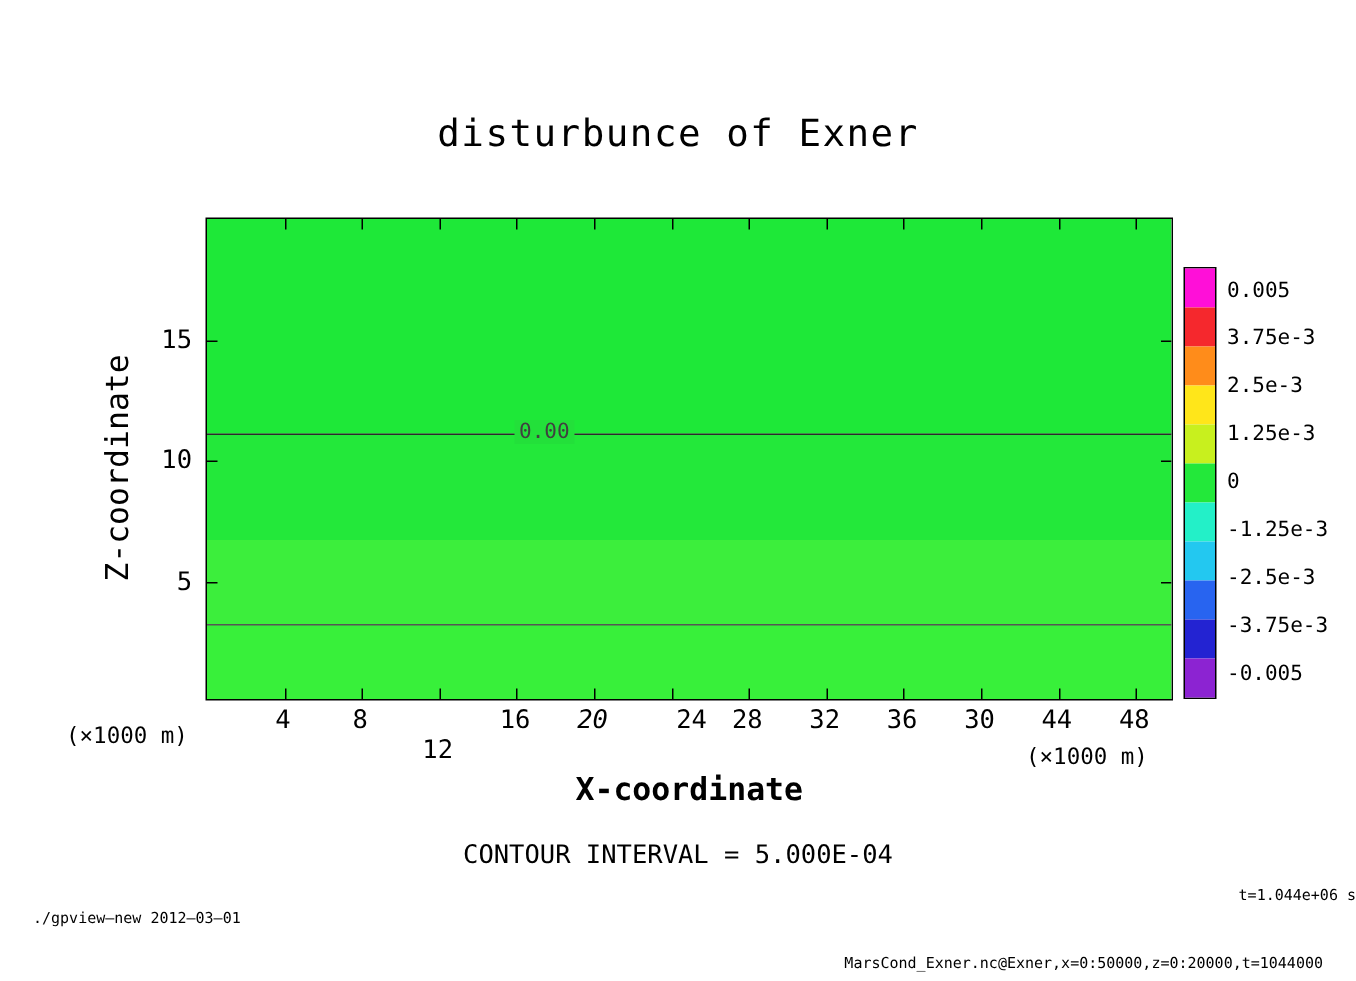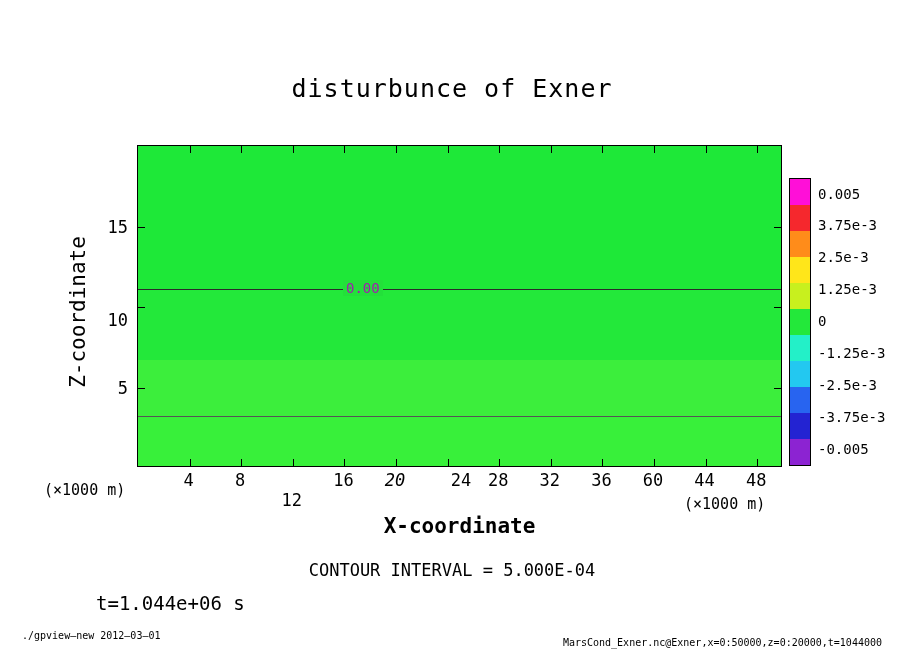"0.00" #contour-label-000 { color: #a21caf -> #404040 }
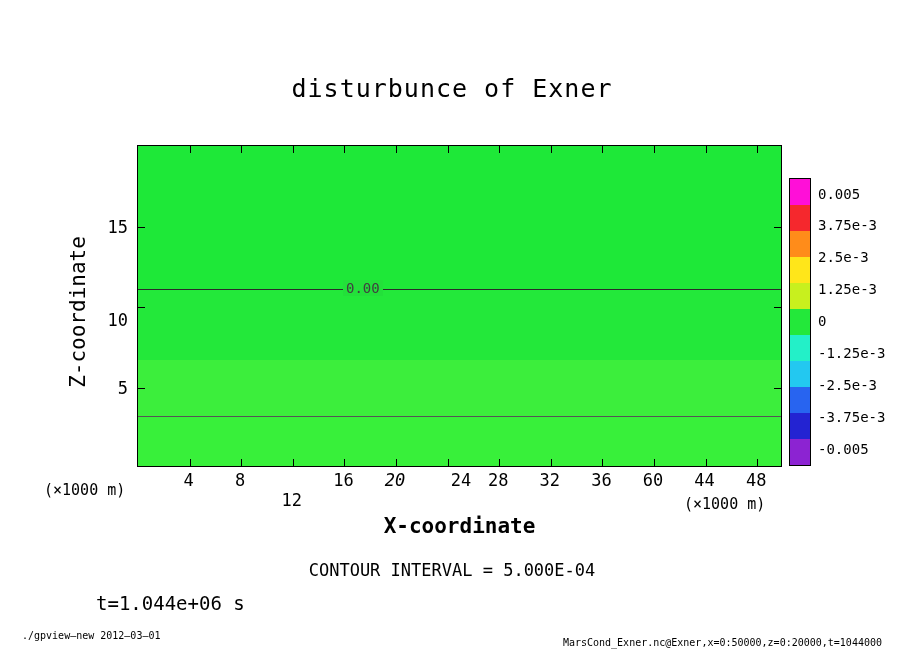"10" div.ylabel-num { margin-top: 13px -> none }
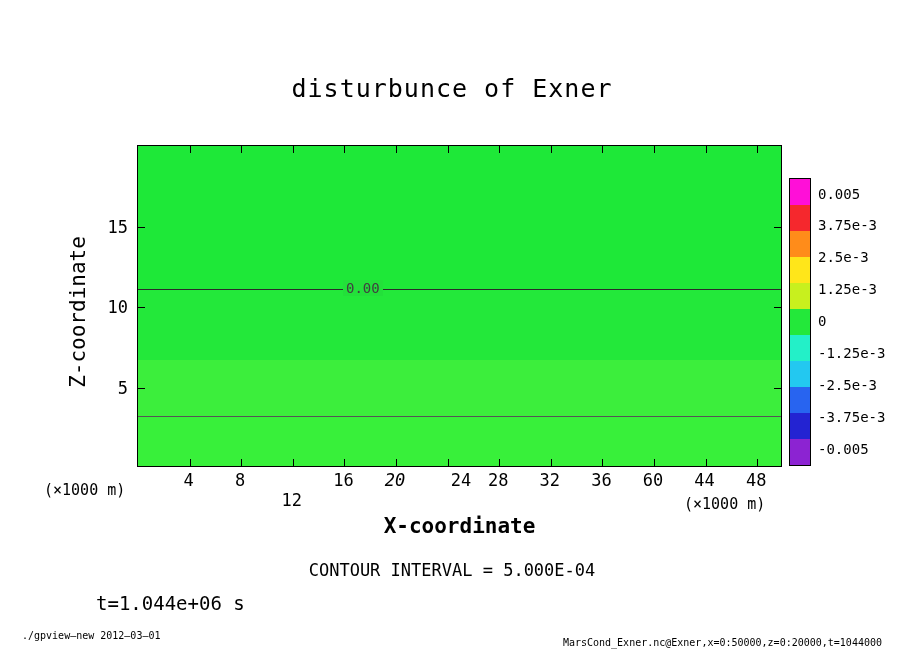"60" div.xlabel-num { text: 60 -> 30 }
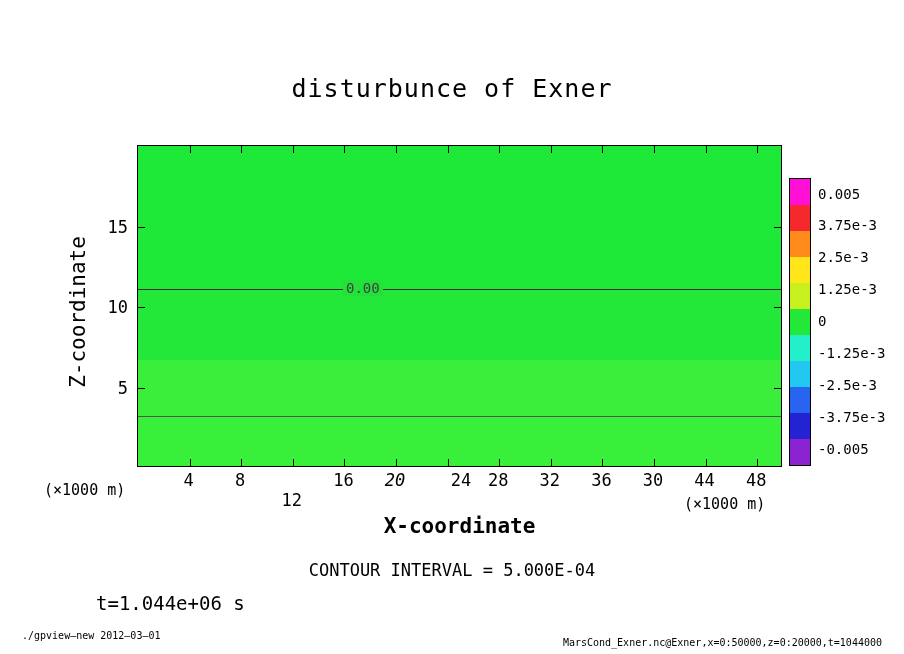"t=1.044e+06 s" #time-stamp { font-size: 19px -> 10px; text-align: left -> right }
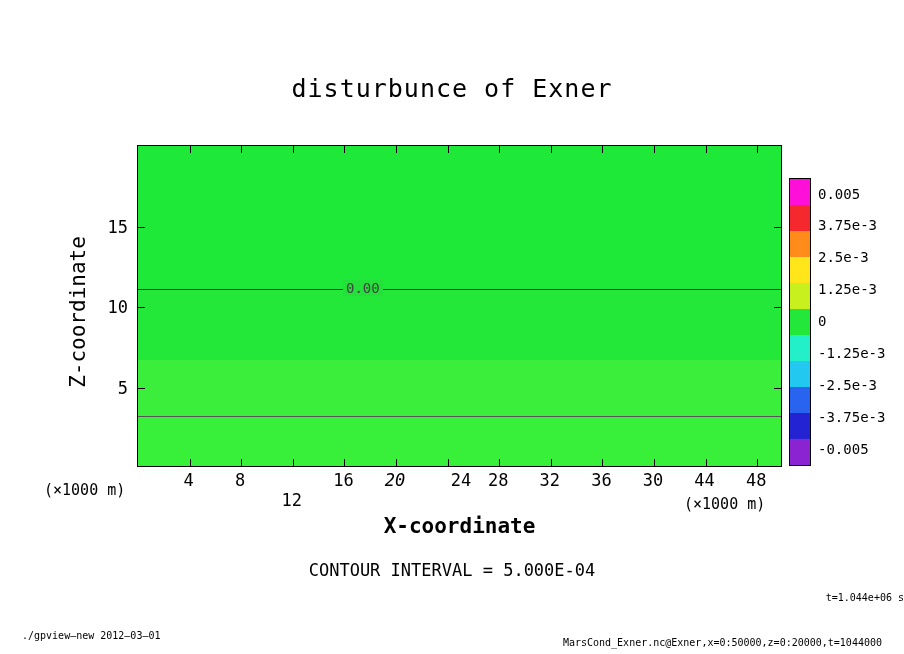"./gpview—new 2012—03—01" #footer-left { top: 630px -> 607px }
